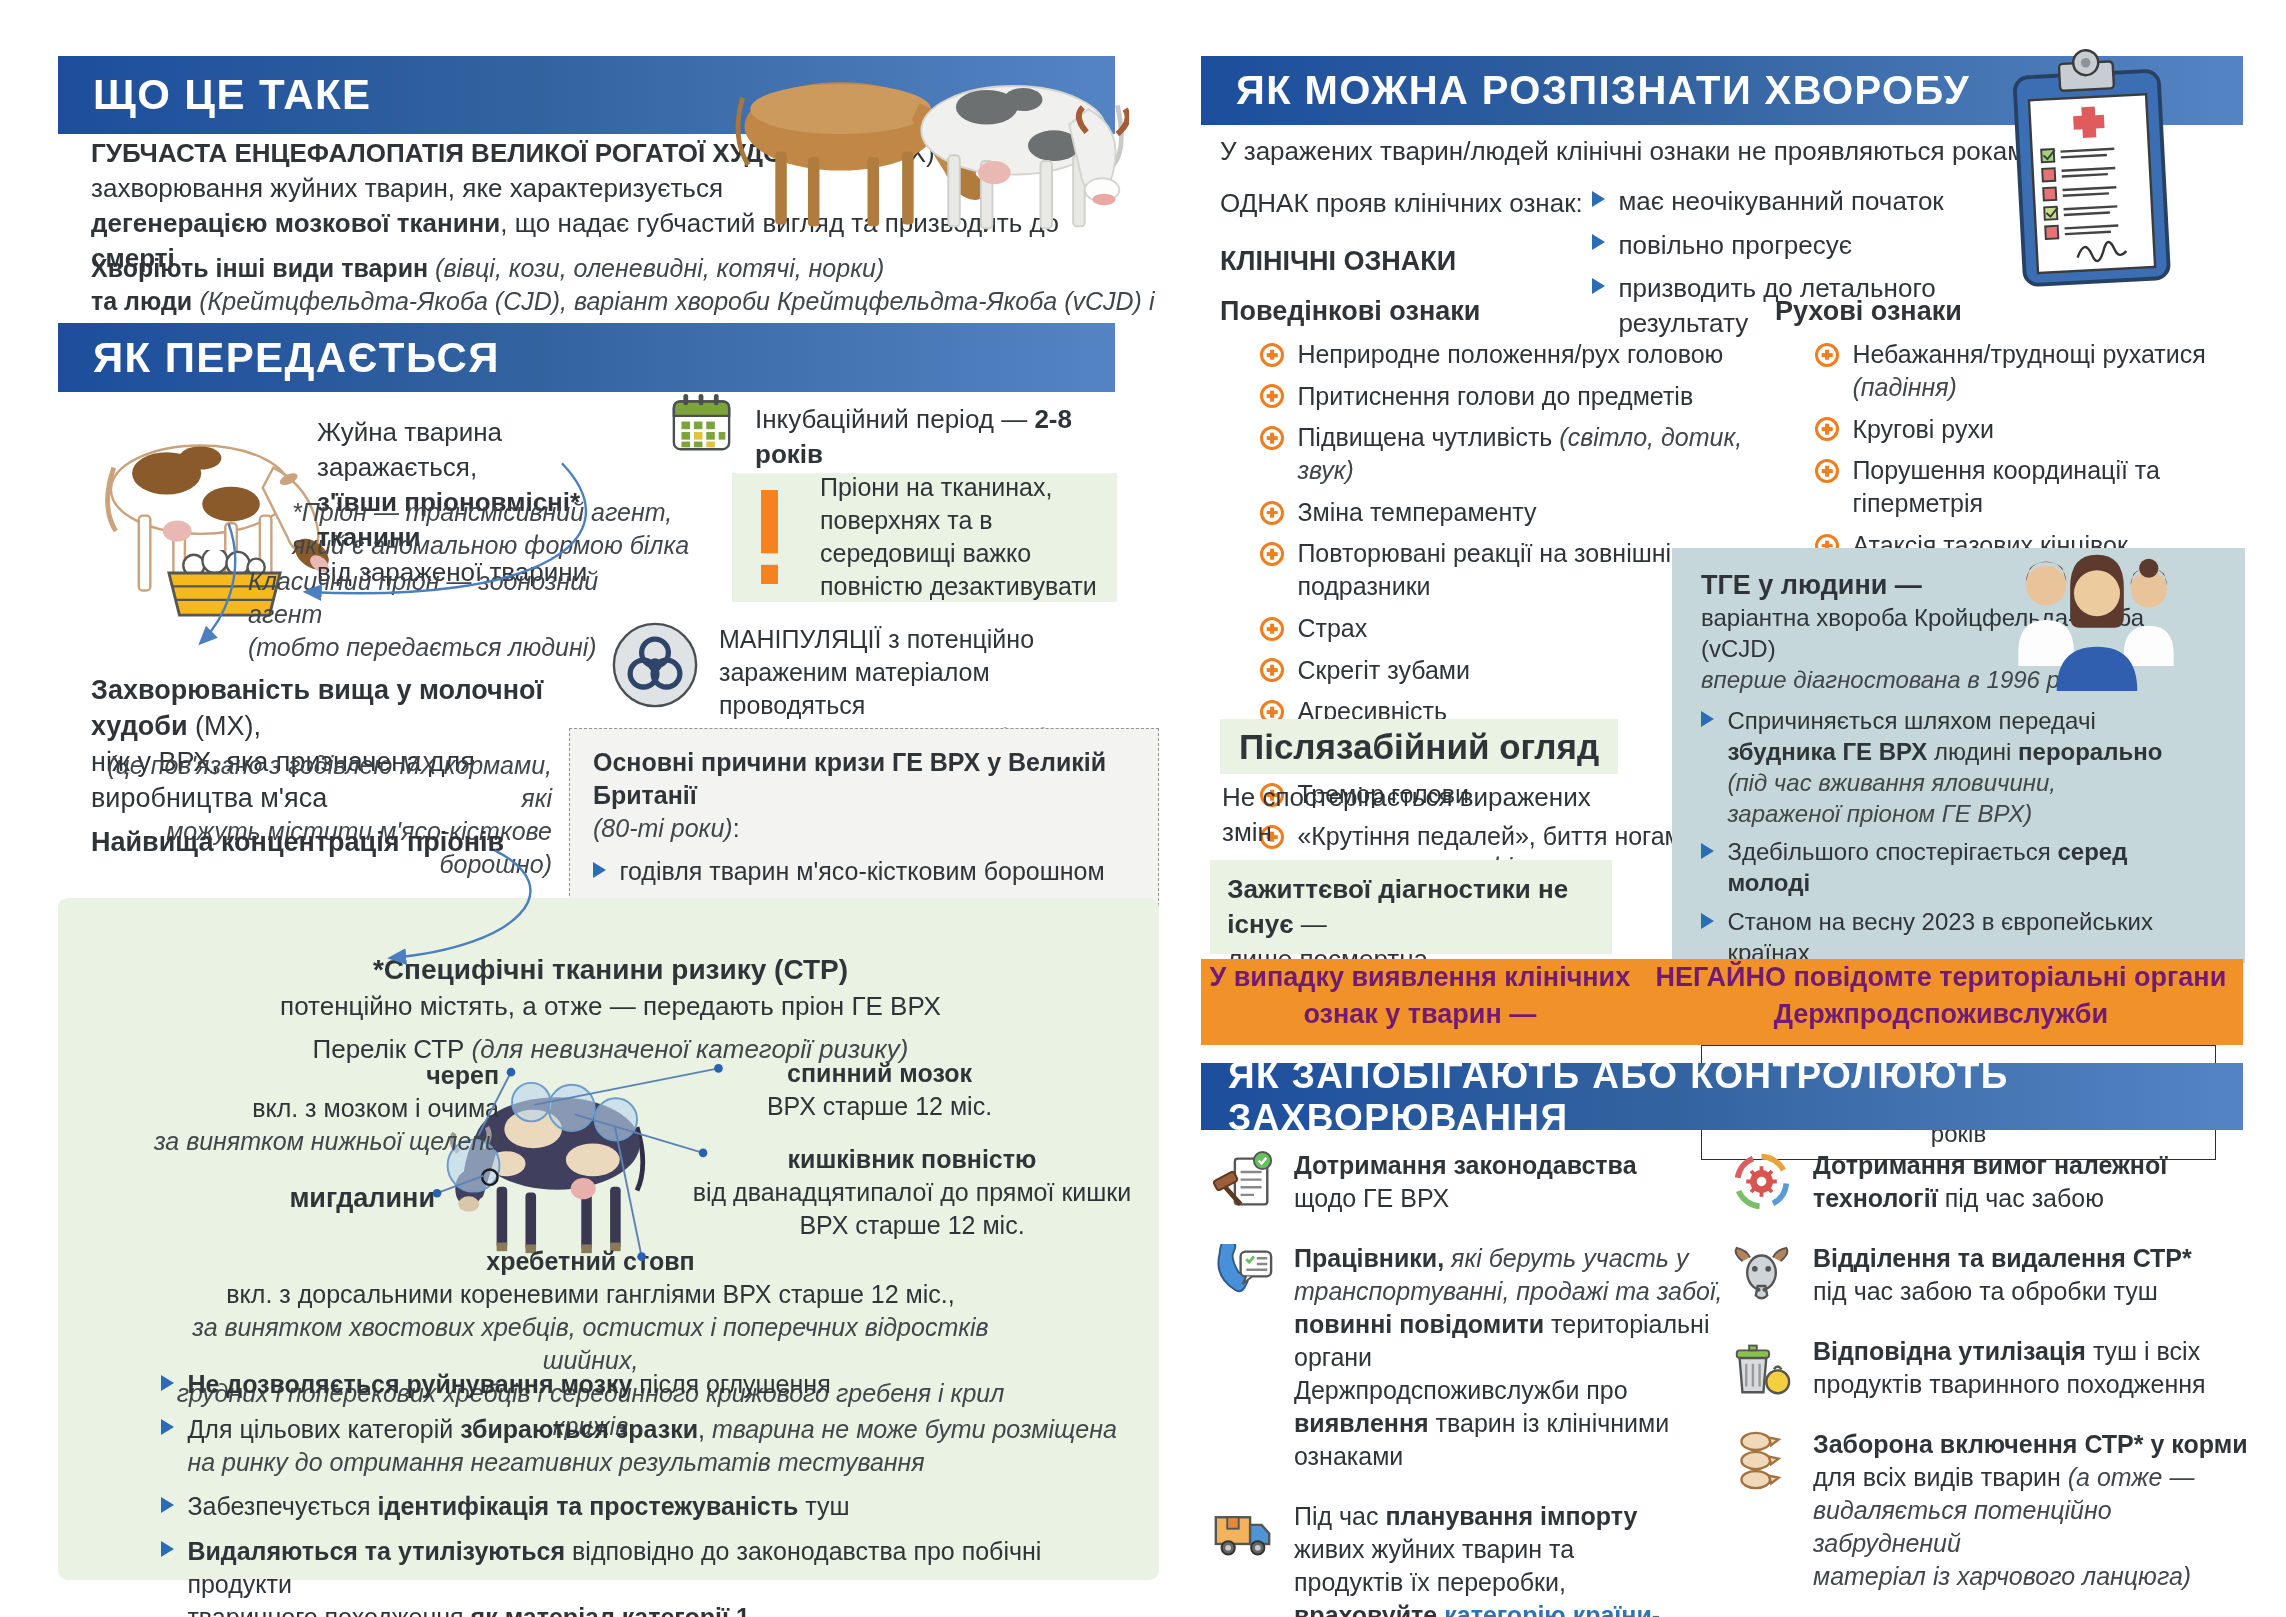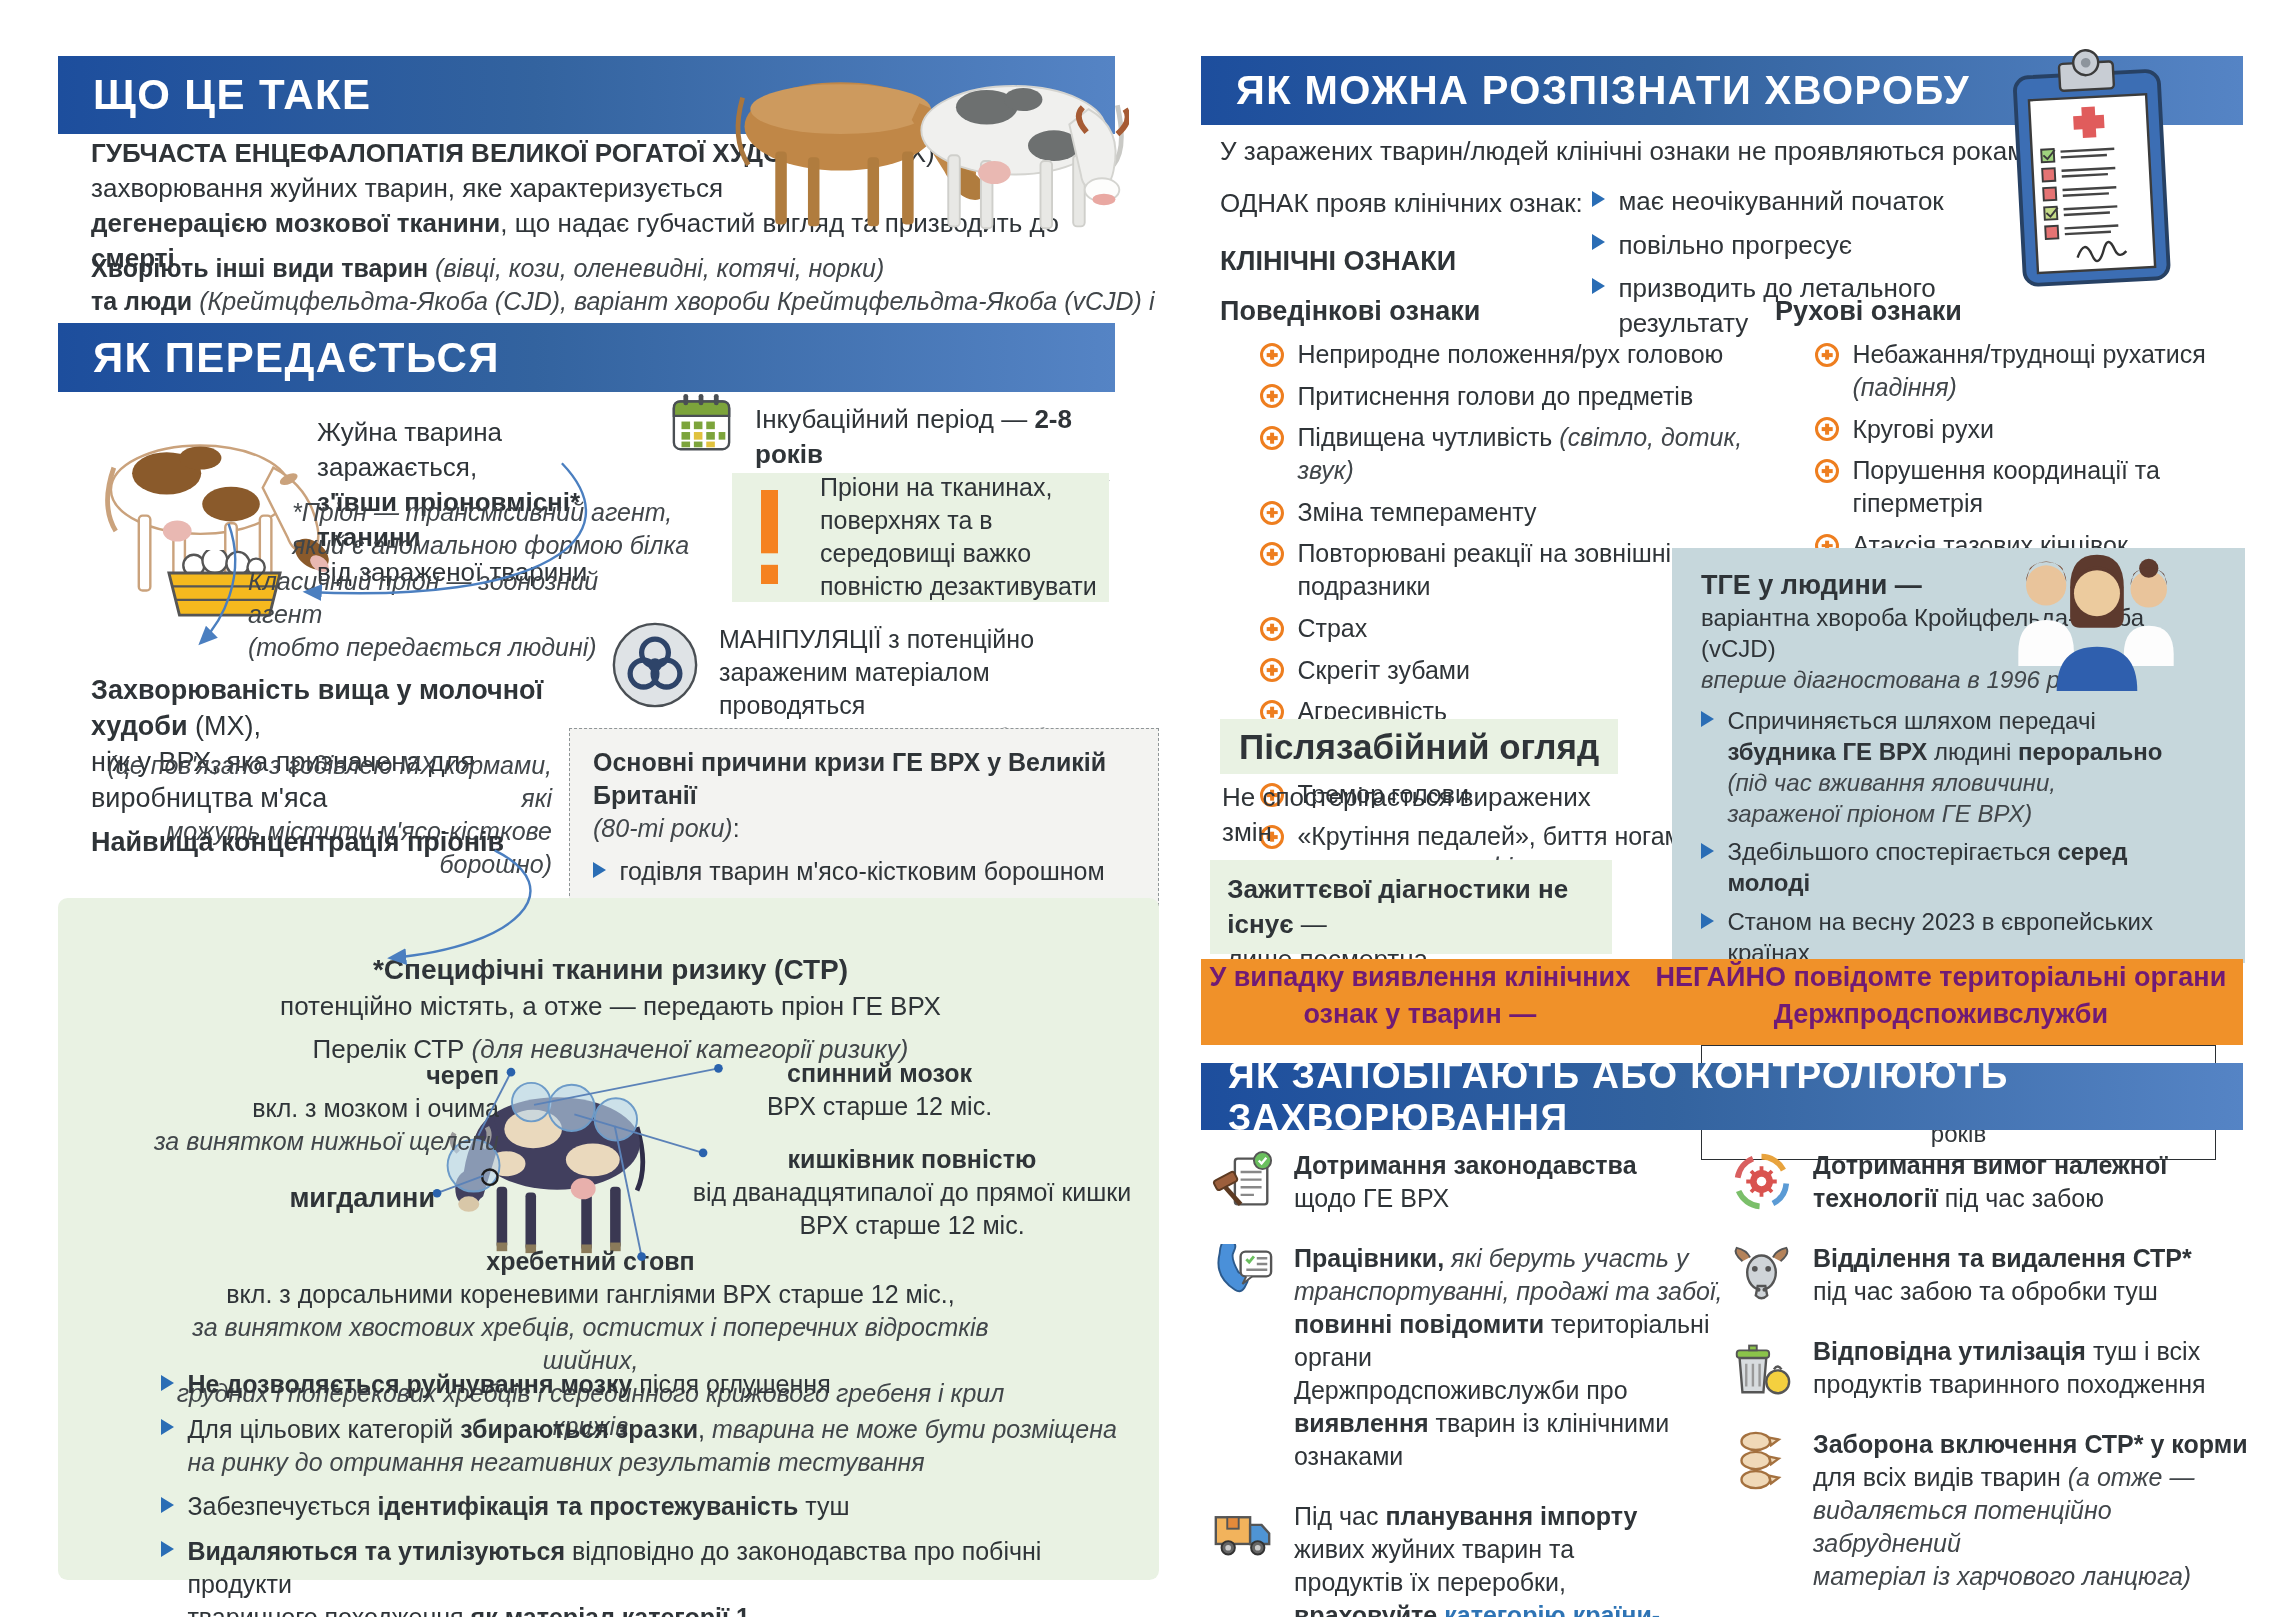"Пріони на тканинах," div.abs { padding-left: none -> 8px }
